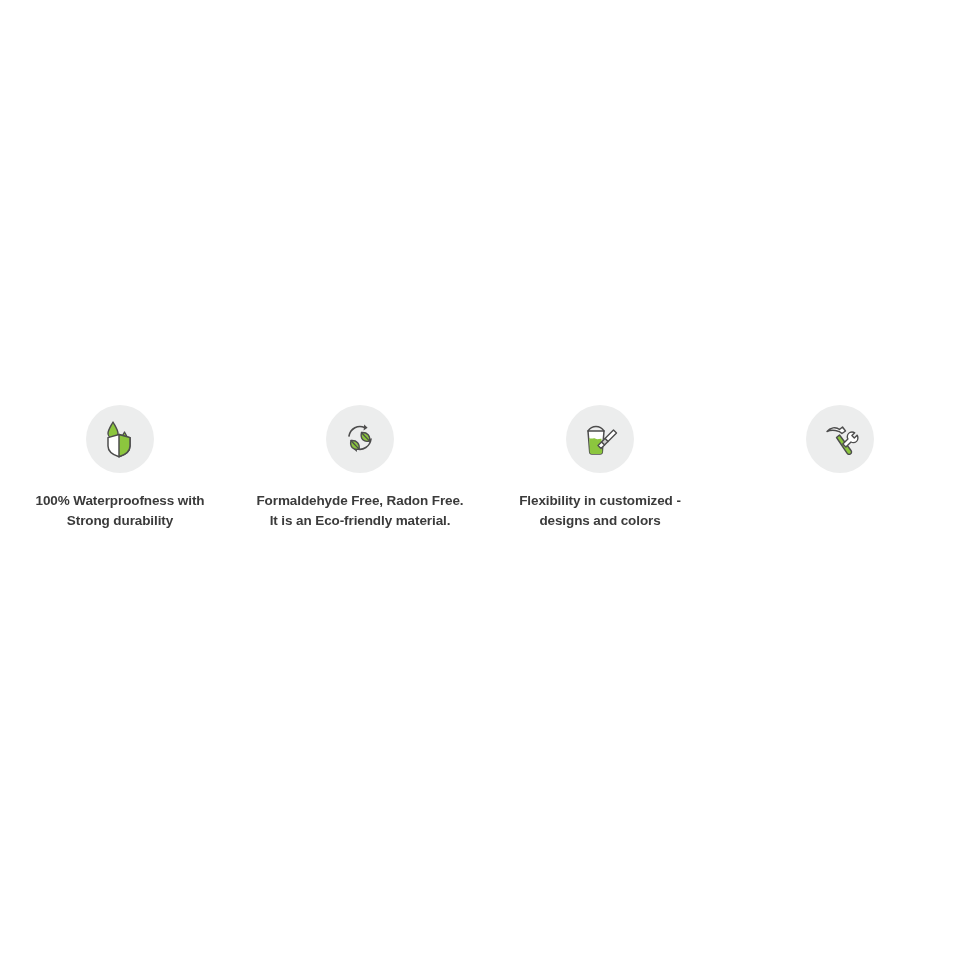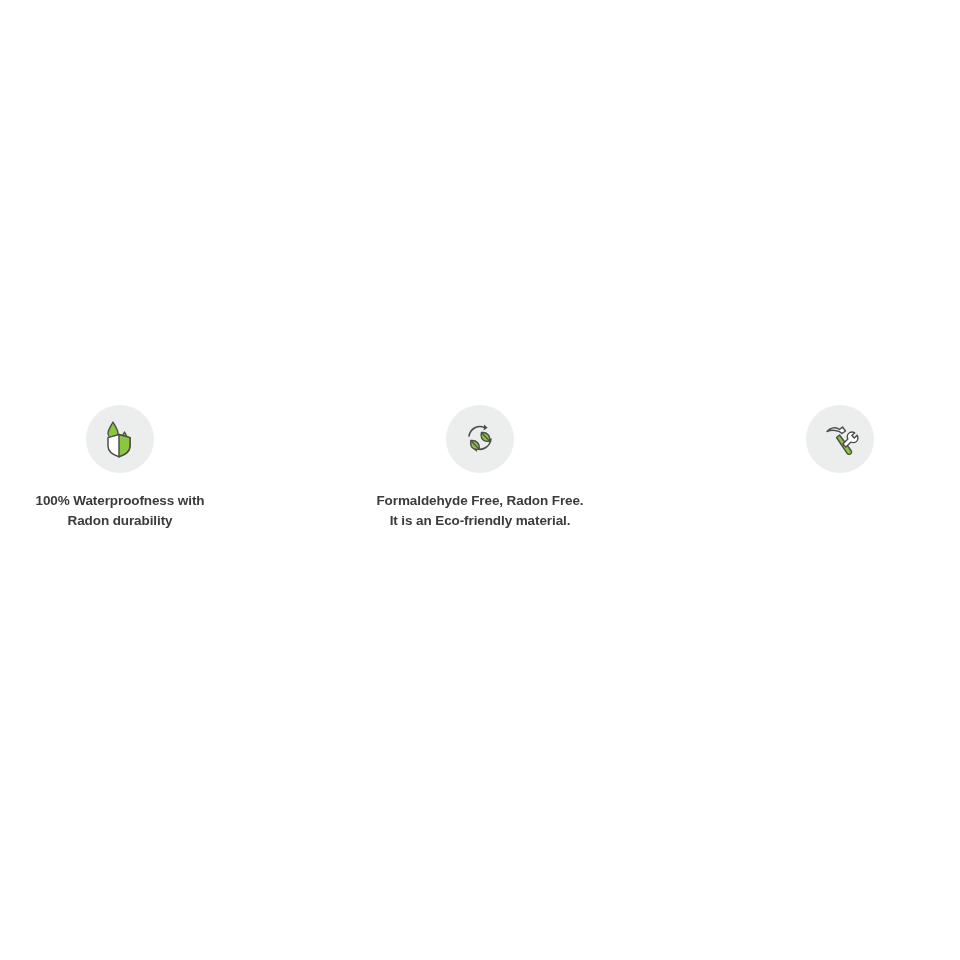"Flexibility in customized -" div.feature-item { html: none -> <div> <div> <svg> <path></path> <path></path> <path></path> <path></path> <path></path> <path></path> </svg> </div> <div> <span>Flexibility in customized -</span><br> <span>designs and colors</span> </div> </div> }
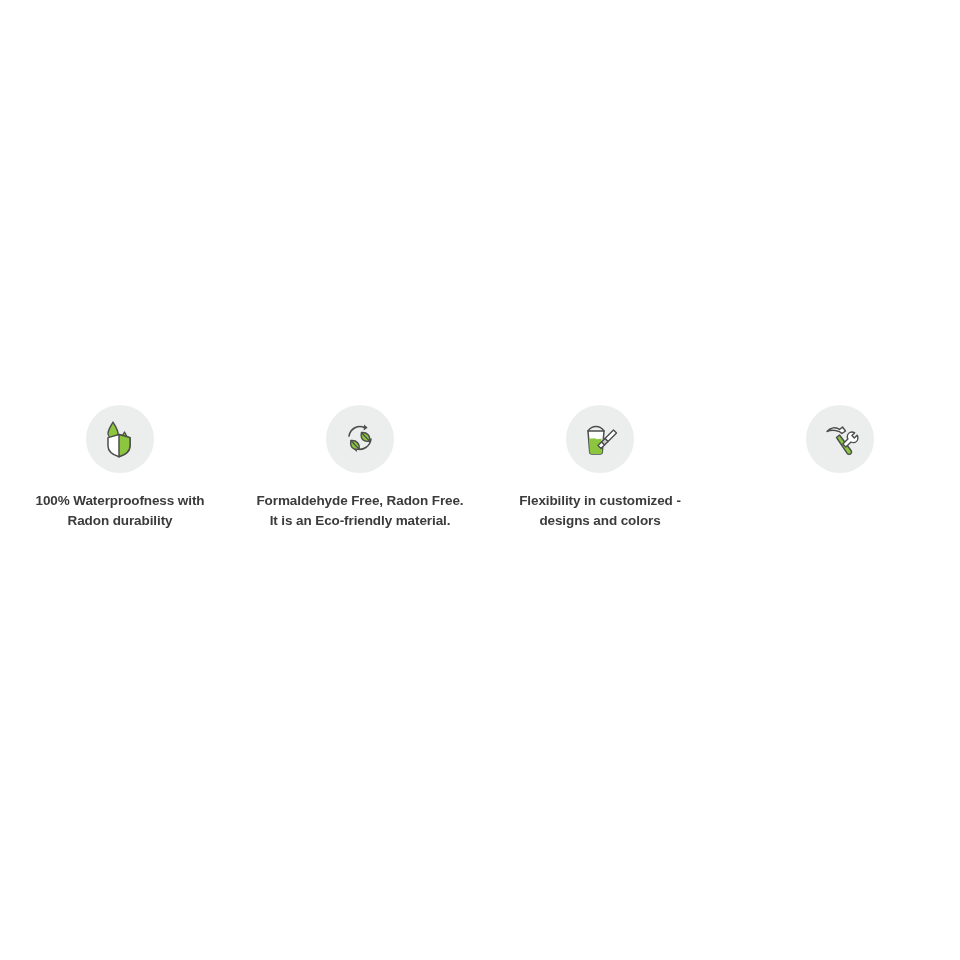"Radon durability" span { text: Radon -> Strong }
